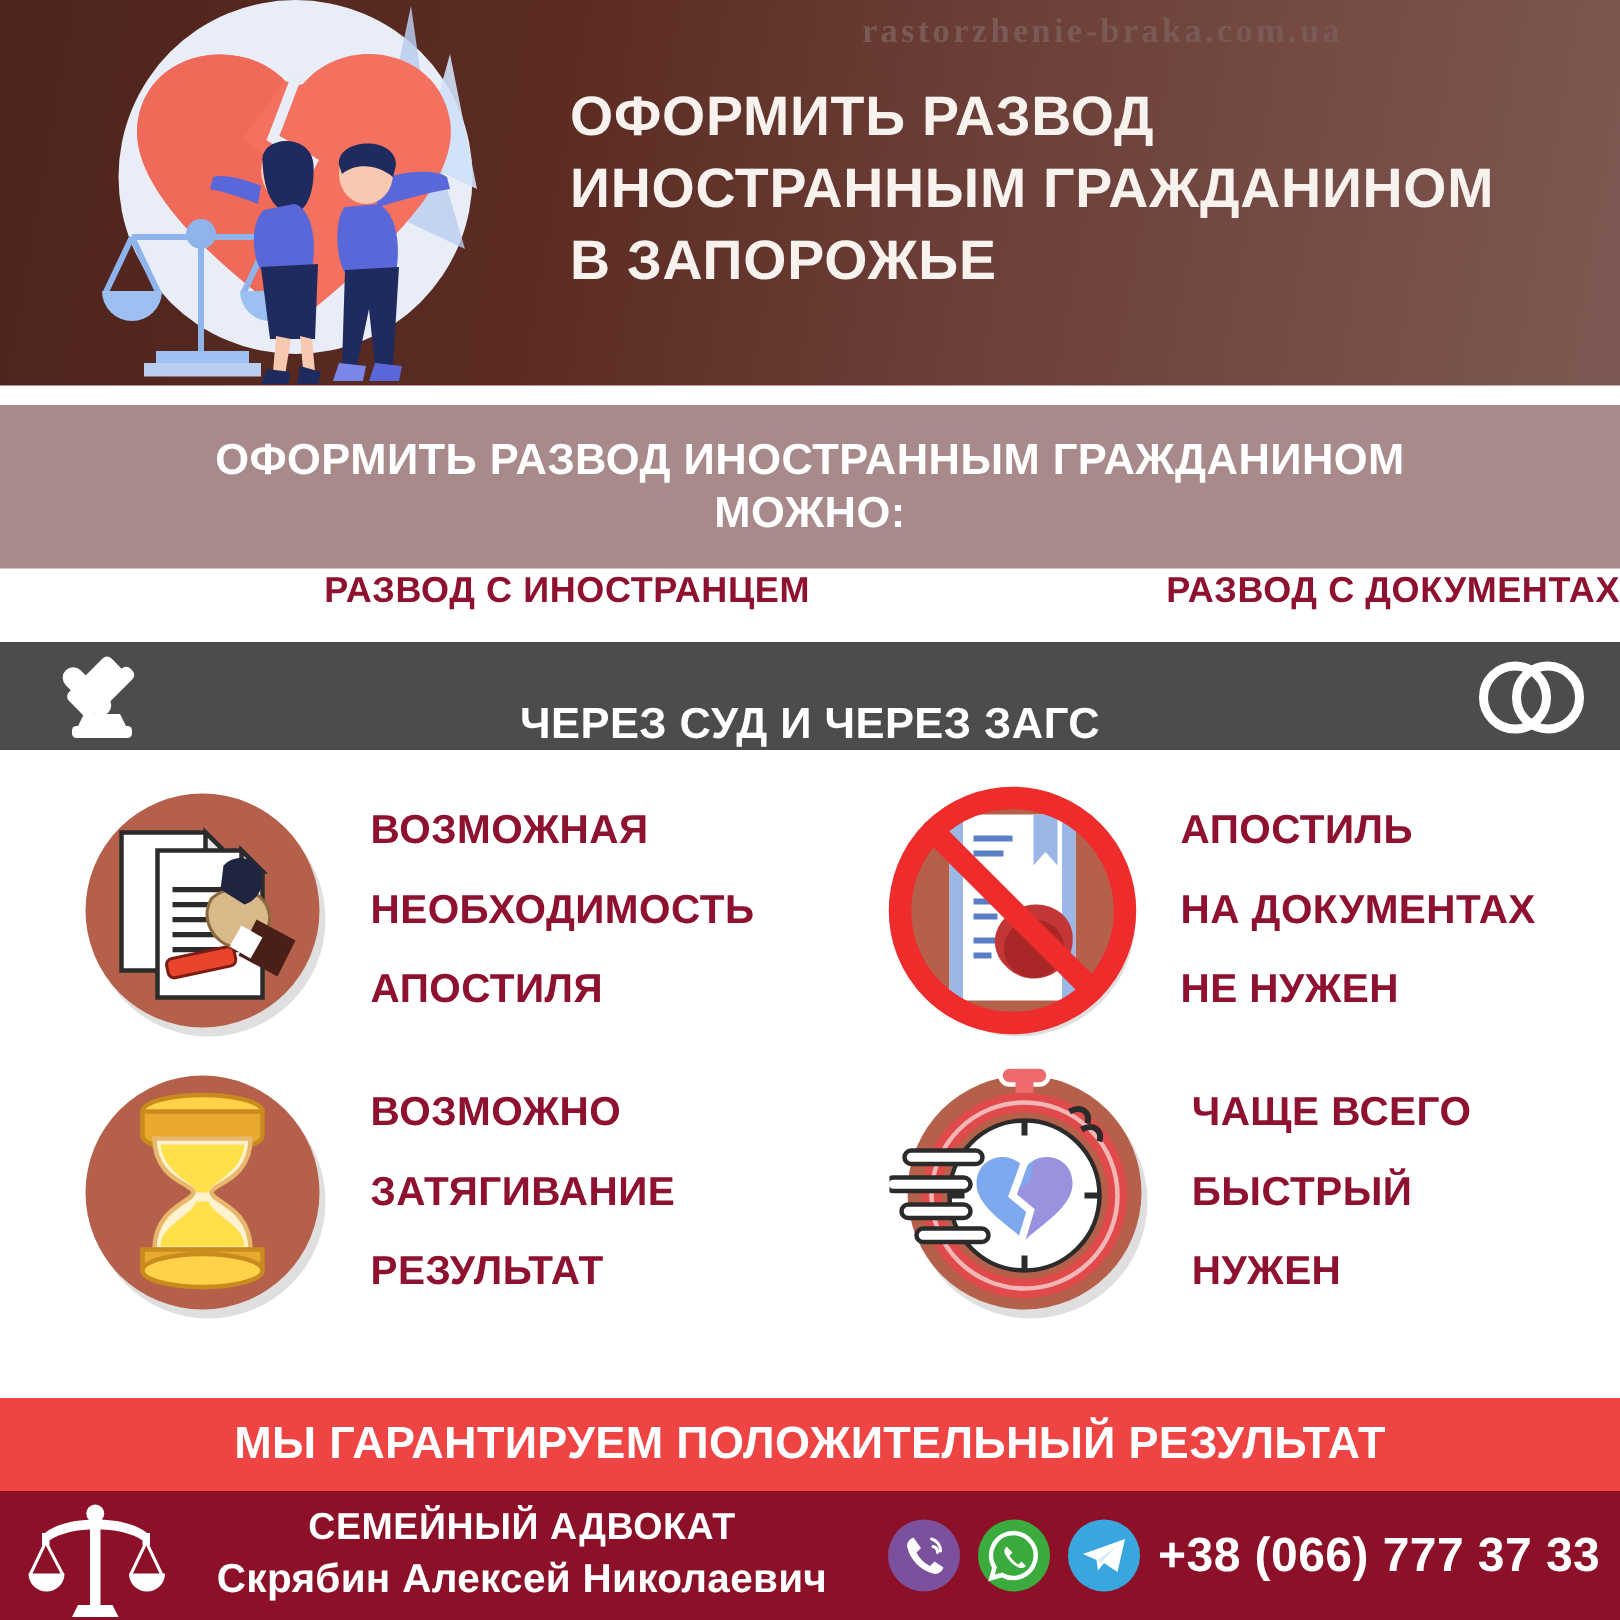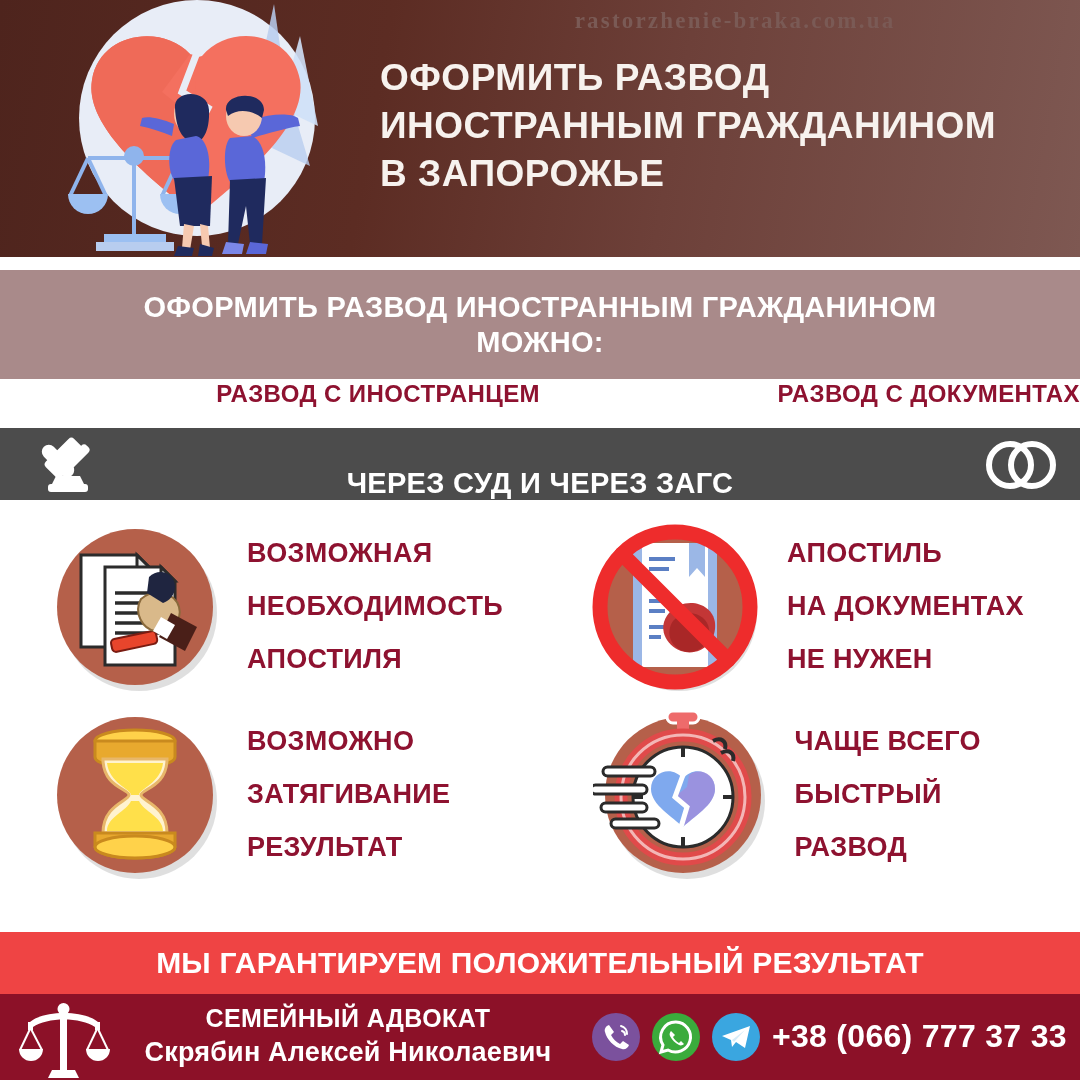"РАЗВОД" div { text: РАЗВОД -> НУЖЕН }
